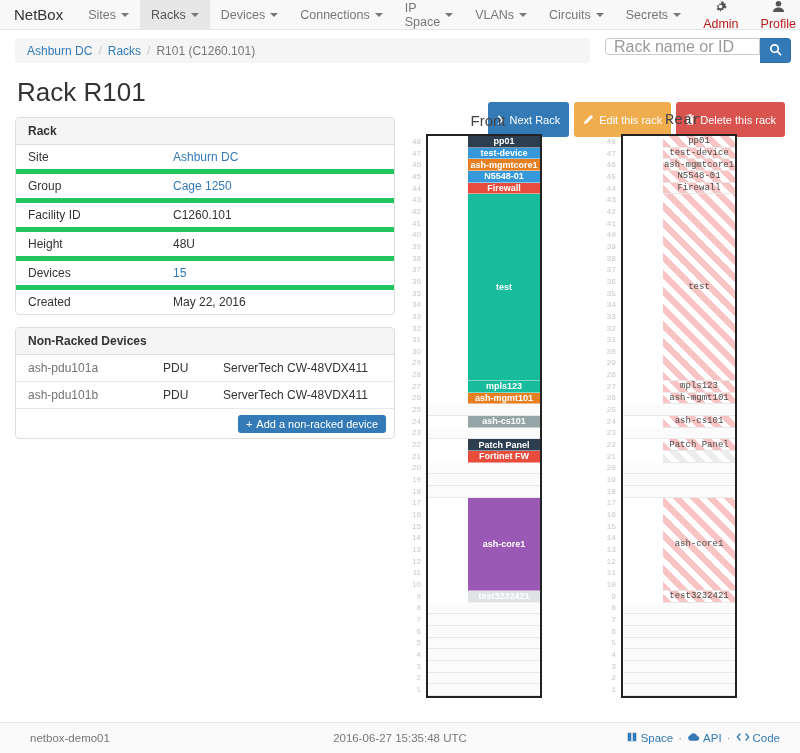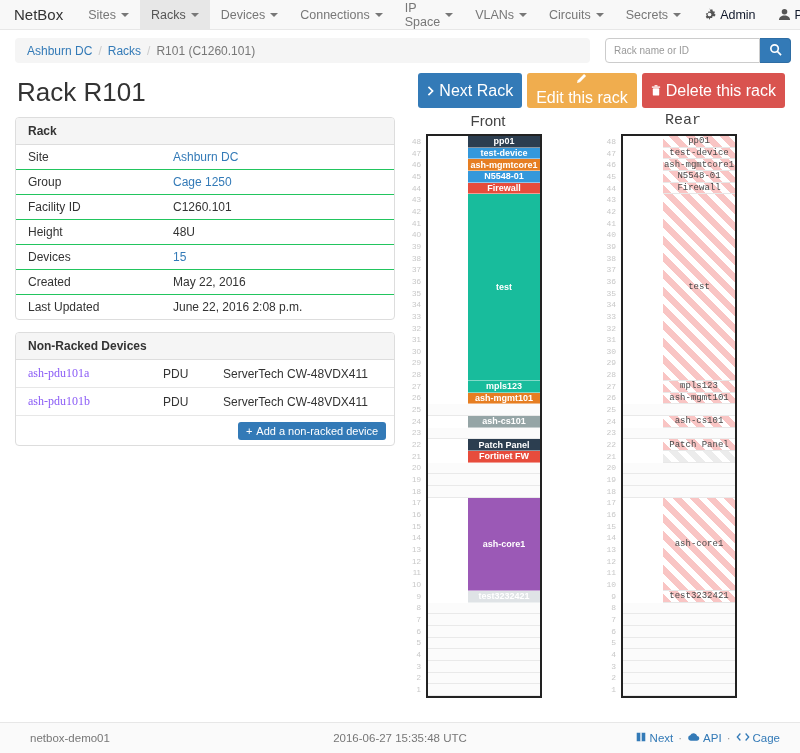"Admin" .nav-right .nav-item { color: #0f172a -> #b91c1c; flex-direction: none -> column }
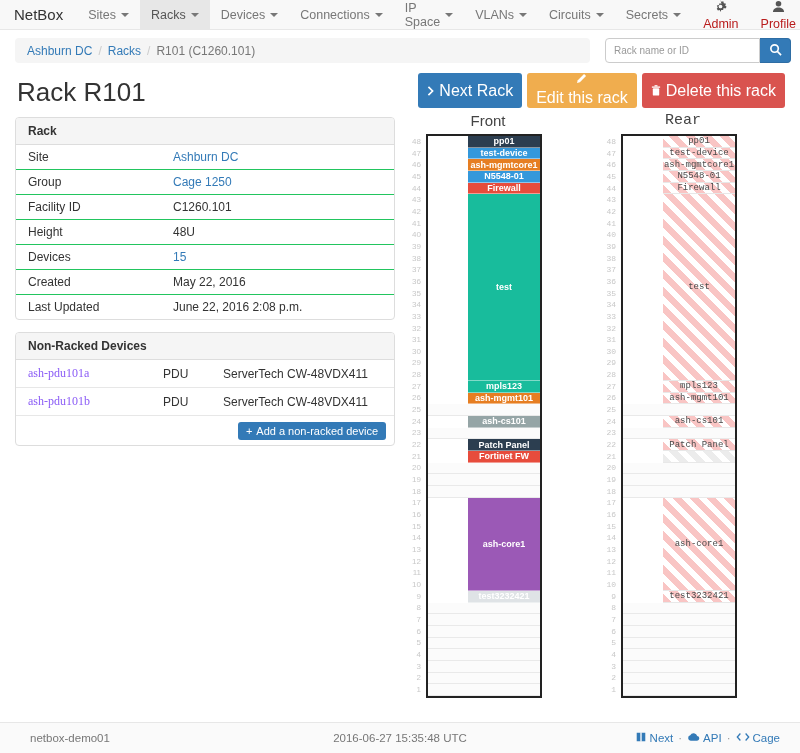"Rack name or ID" .search-input { font-size: 10px -> 16px; height: 25px -> 17px }
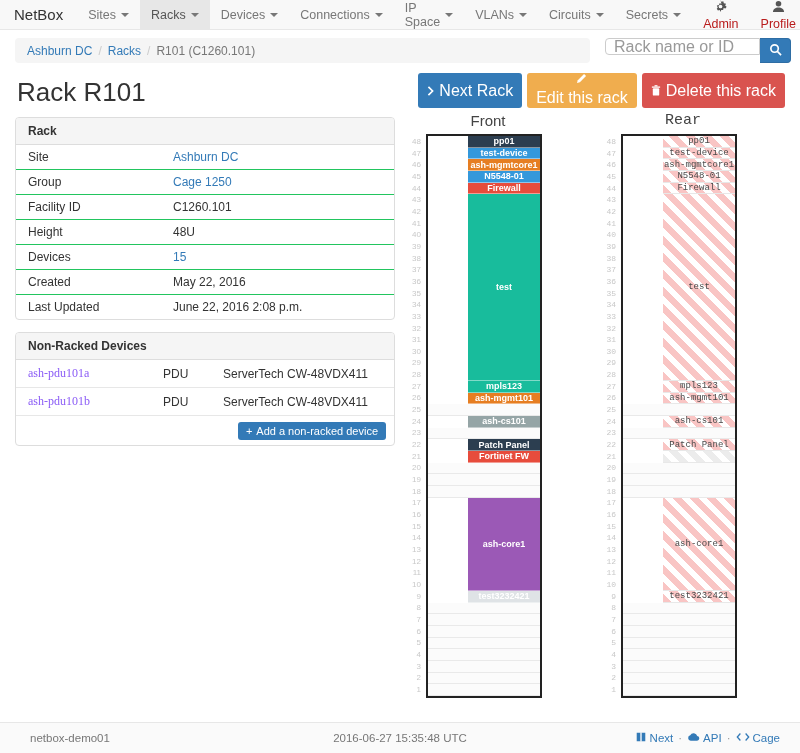"Next Rack" .btn { font-size: 16px -> 11px; margin-top: none -> 29px }
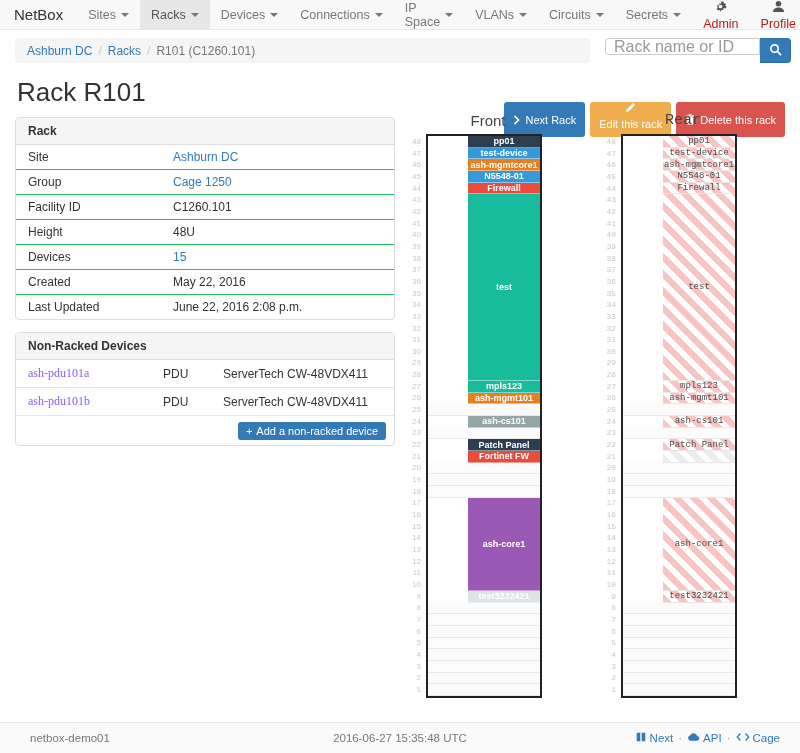"Edit this rack" .btn-orange { flex-direction: column -> none }
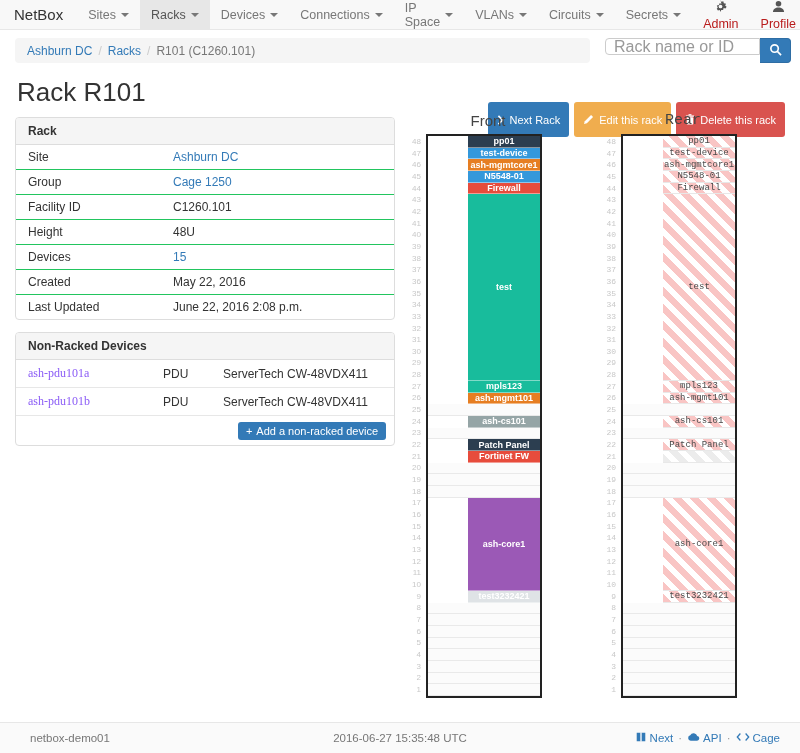"Group" table.attr td { border-top: 1px solid #22c55e -> 5px solid #22c55e }
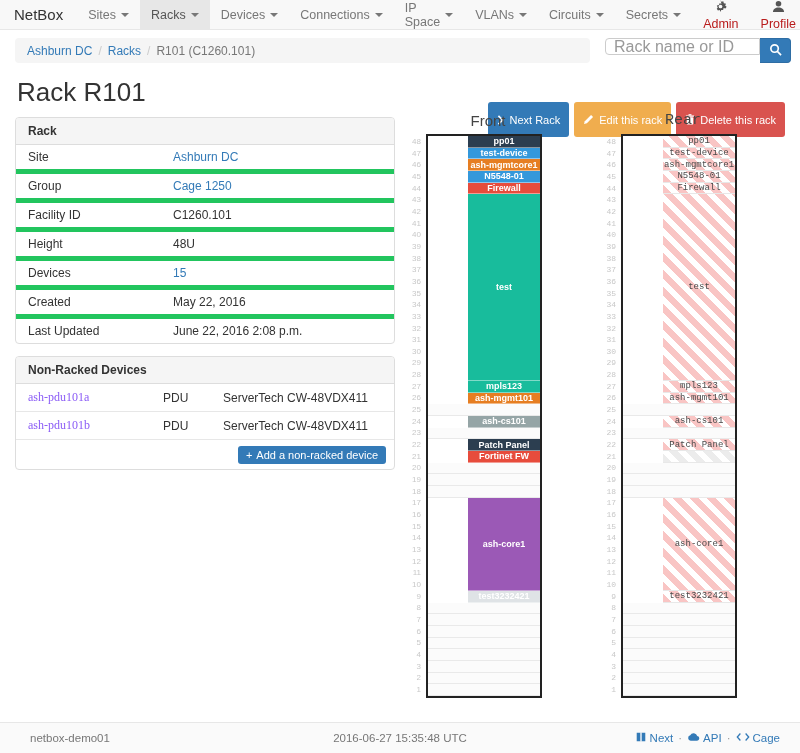"Last Updated" tr { html: <tr> <td>Last Updated</td> <td>June 22, 2016 2:08 p.m.</td> </tr> -> none }
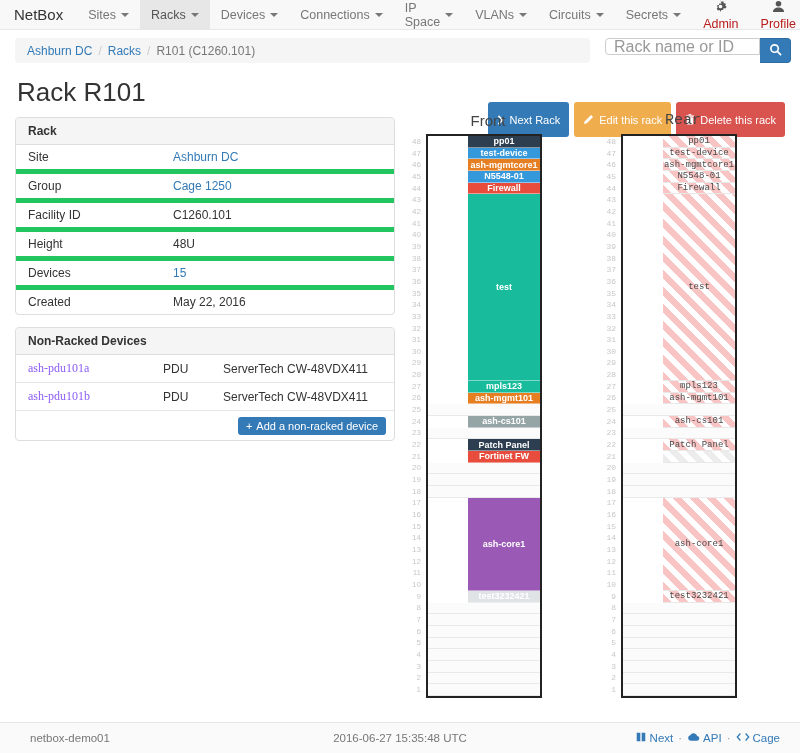"ash-pdu101a" table.dev a { color: #8b5cf6 -> #737373; font-family: Liberation Serif, serif -> none }
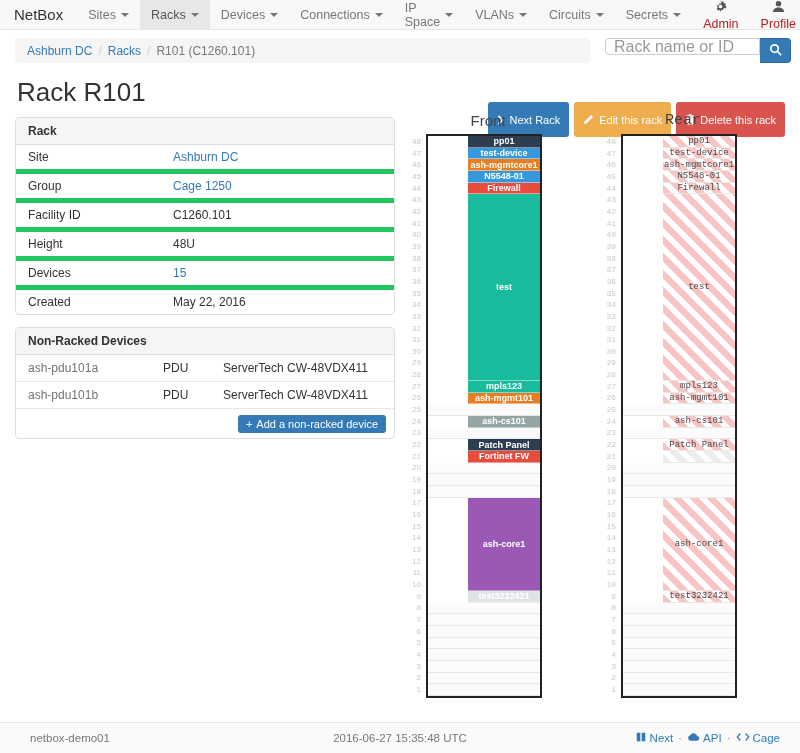"Next" span { text: Next -> Space }
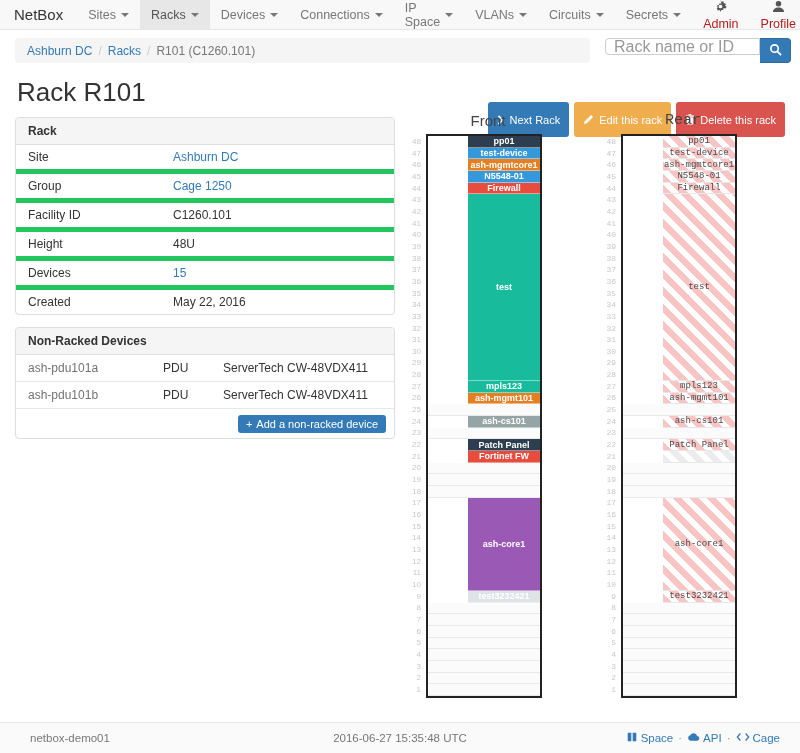"Cage" span { text: Cage -> Code }
